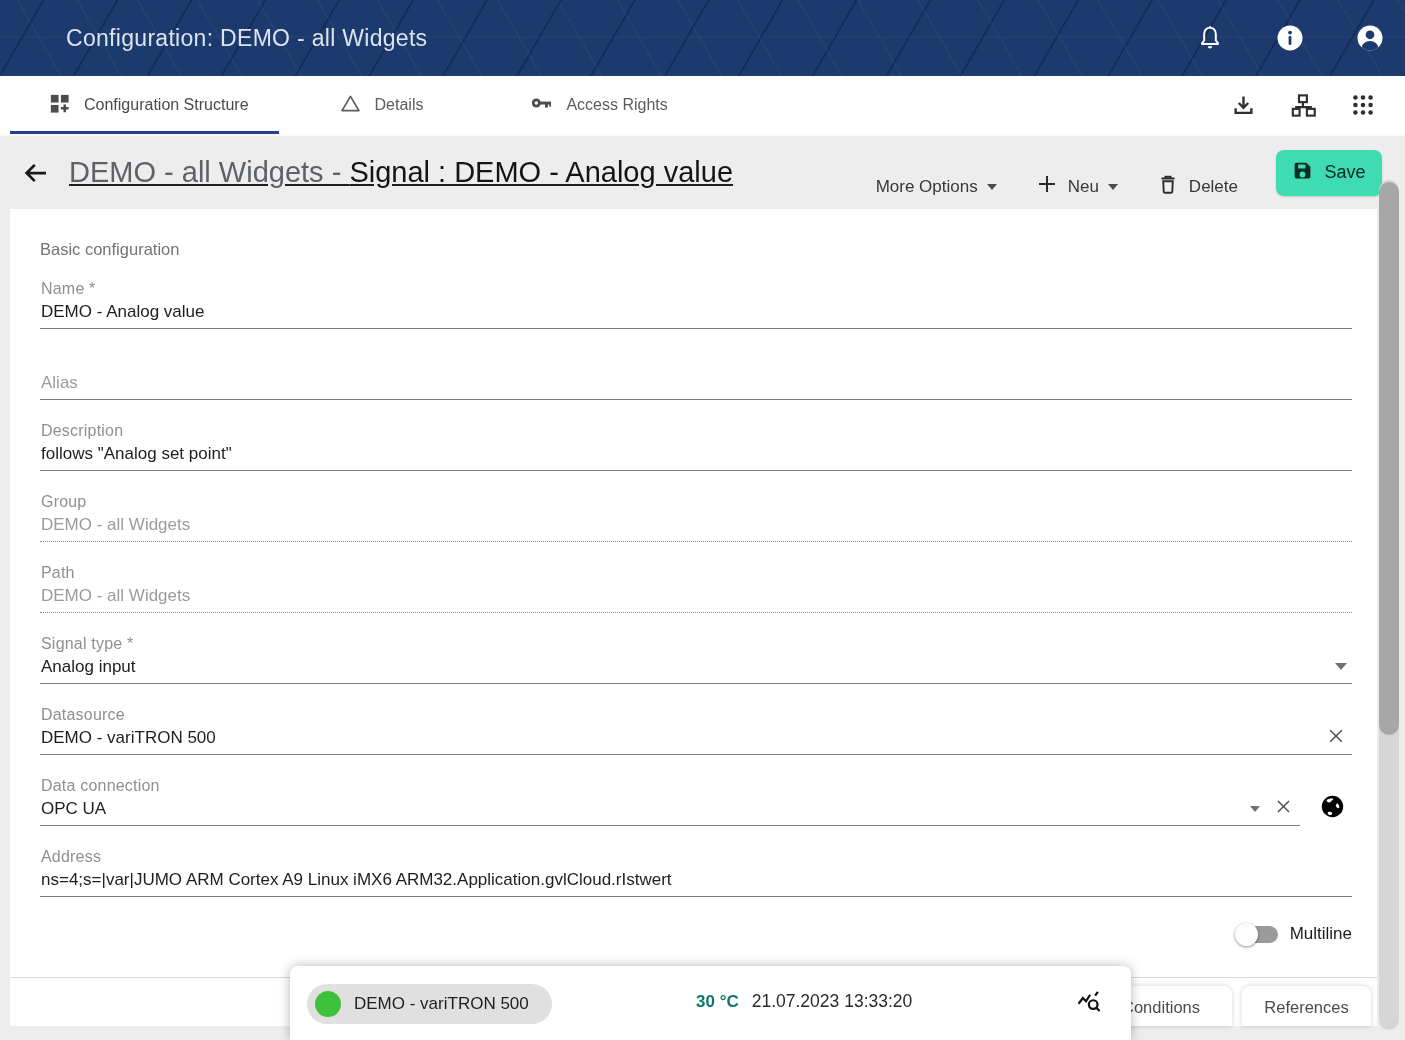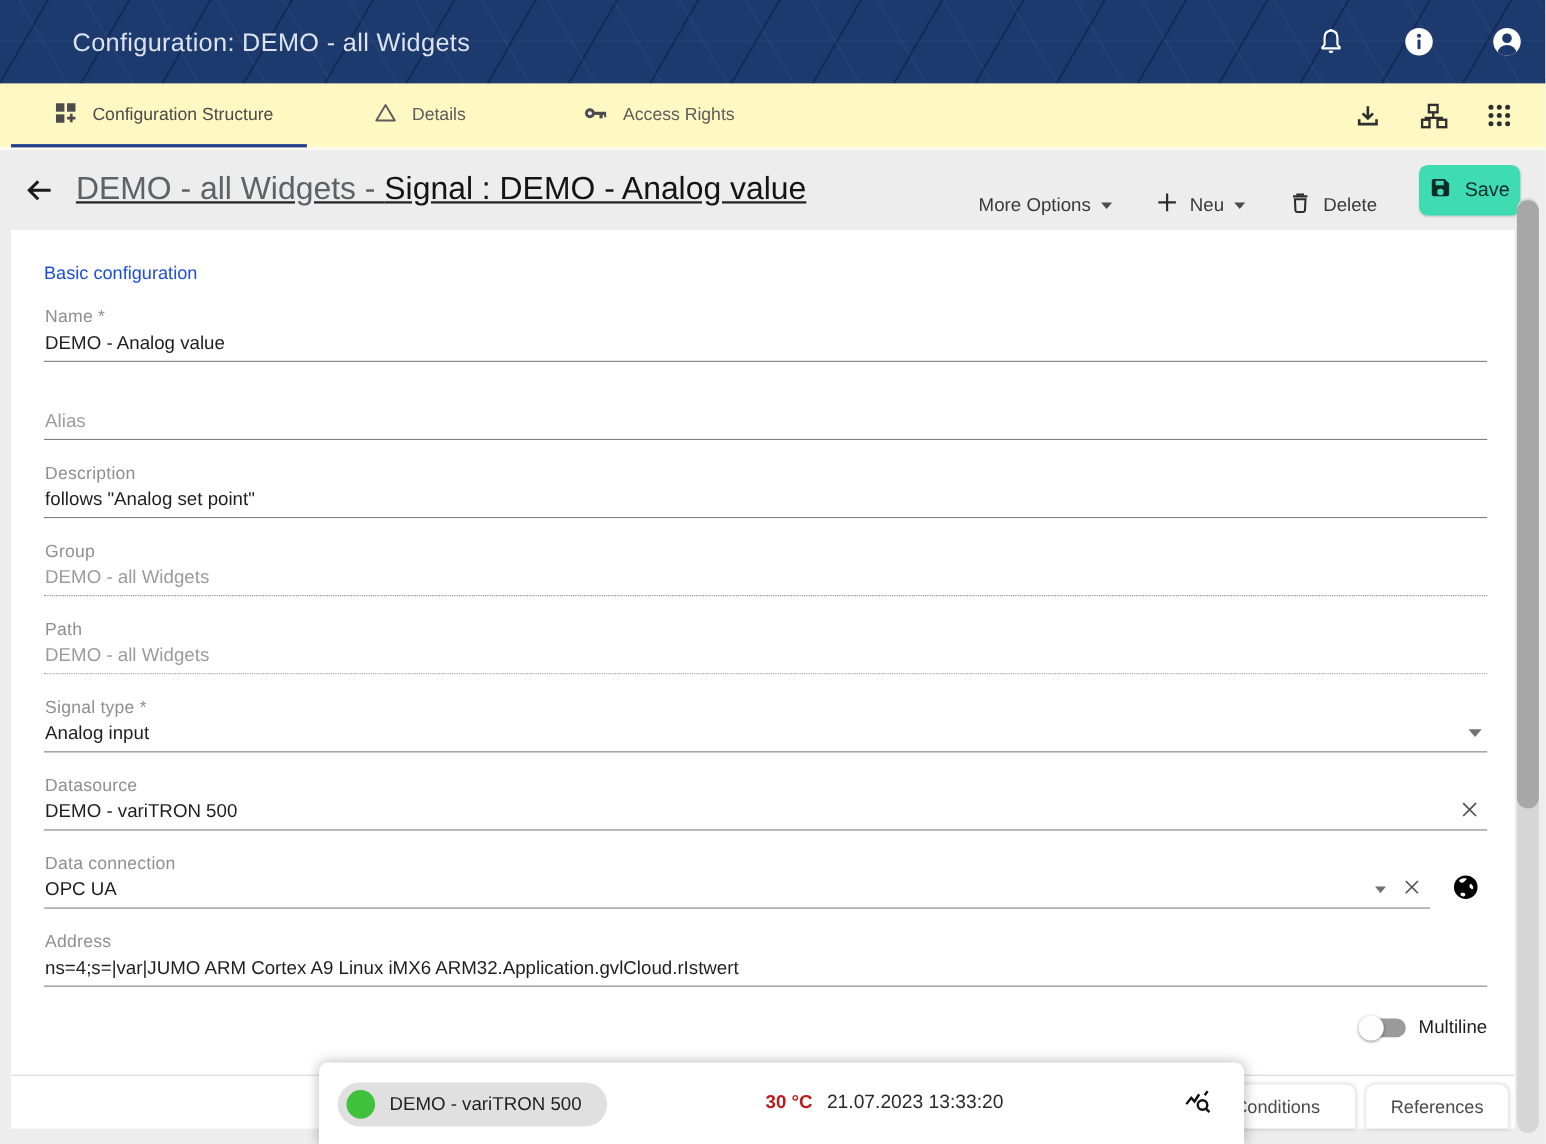"Configuration Structure" .tabbar { background: #fef9c3 -> #ffffff }
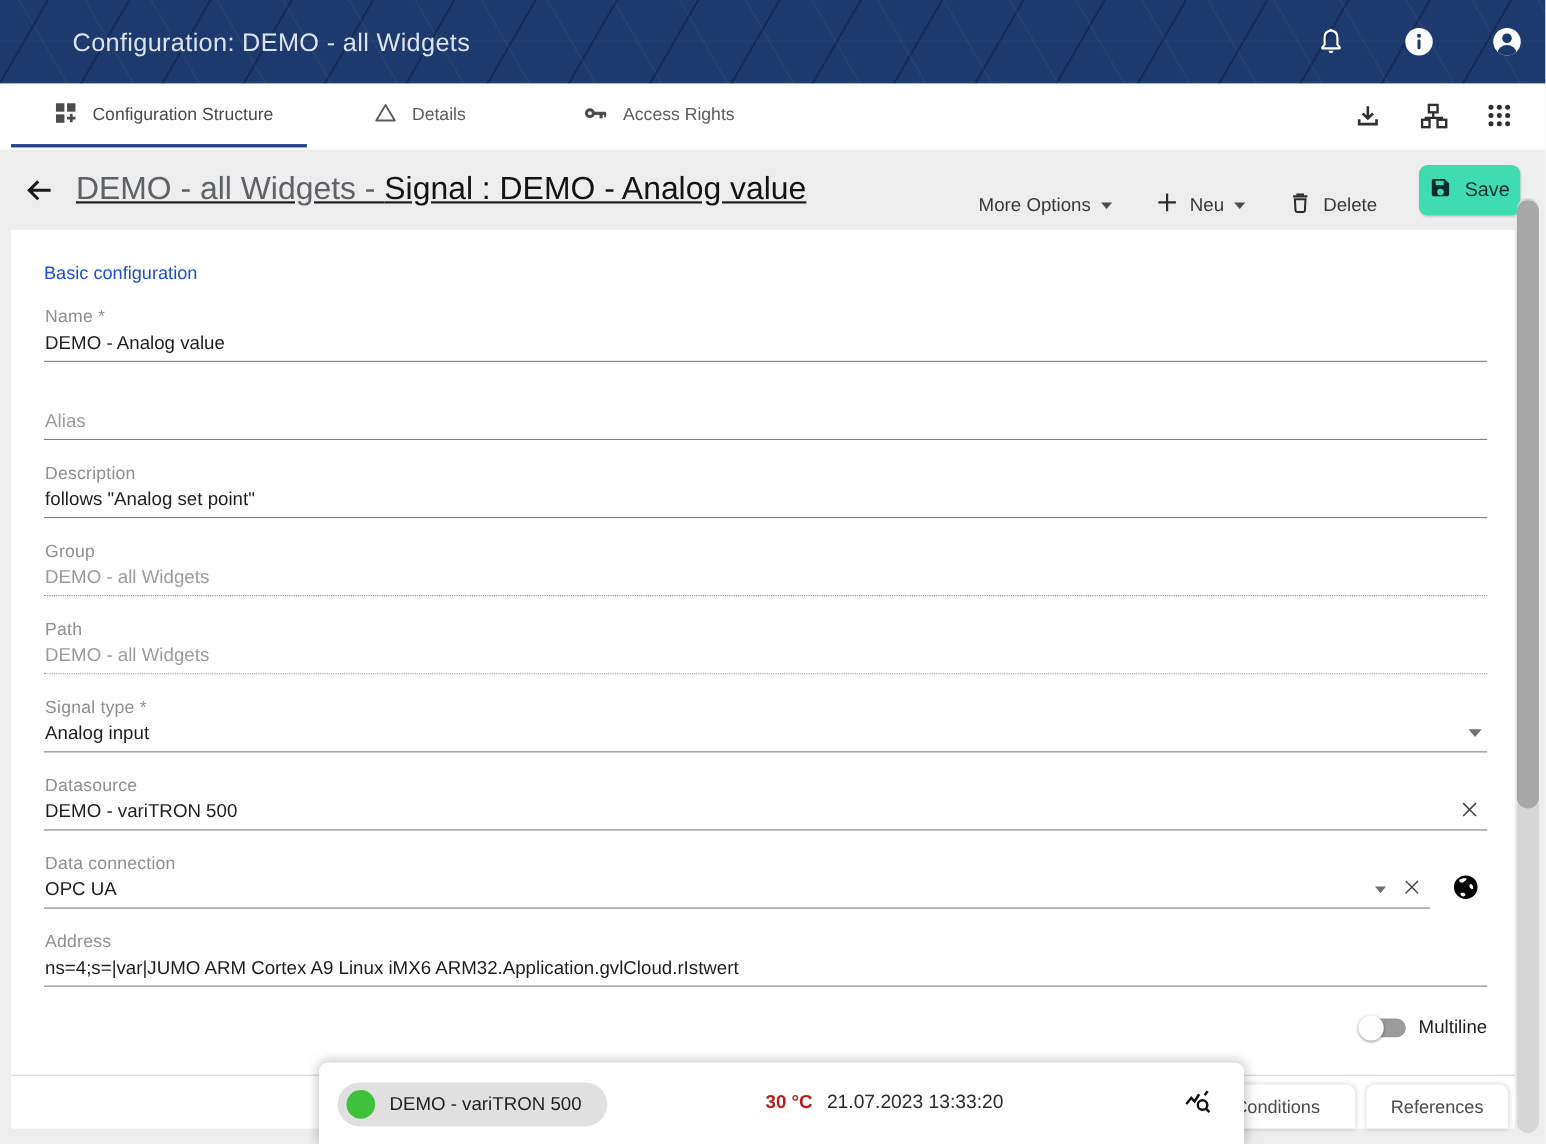"Save" .save-btn { width: 92px -> 106px }
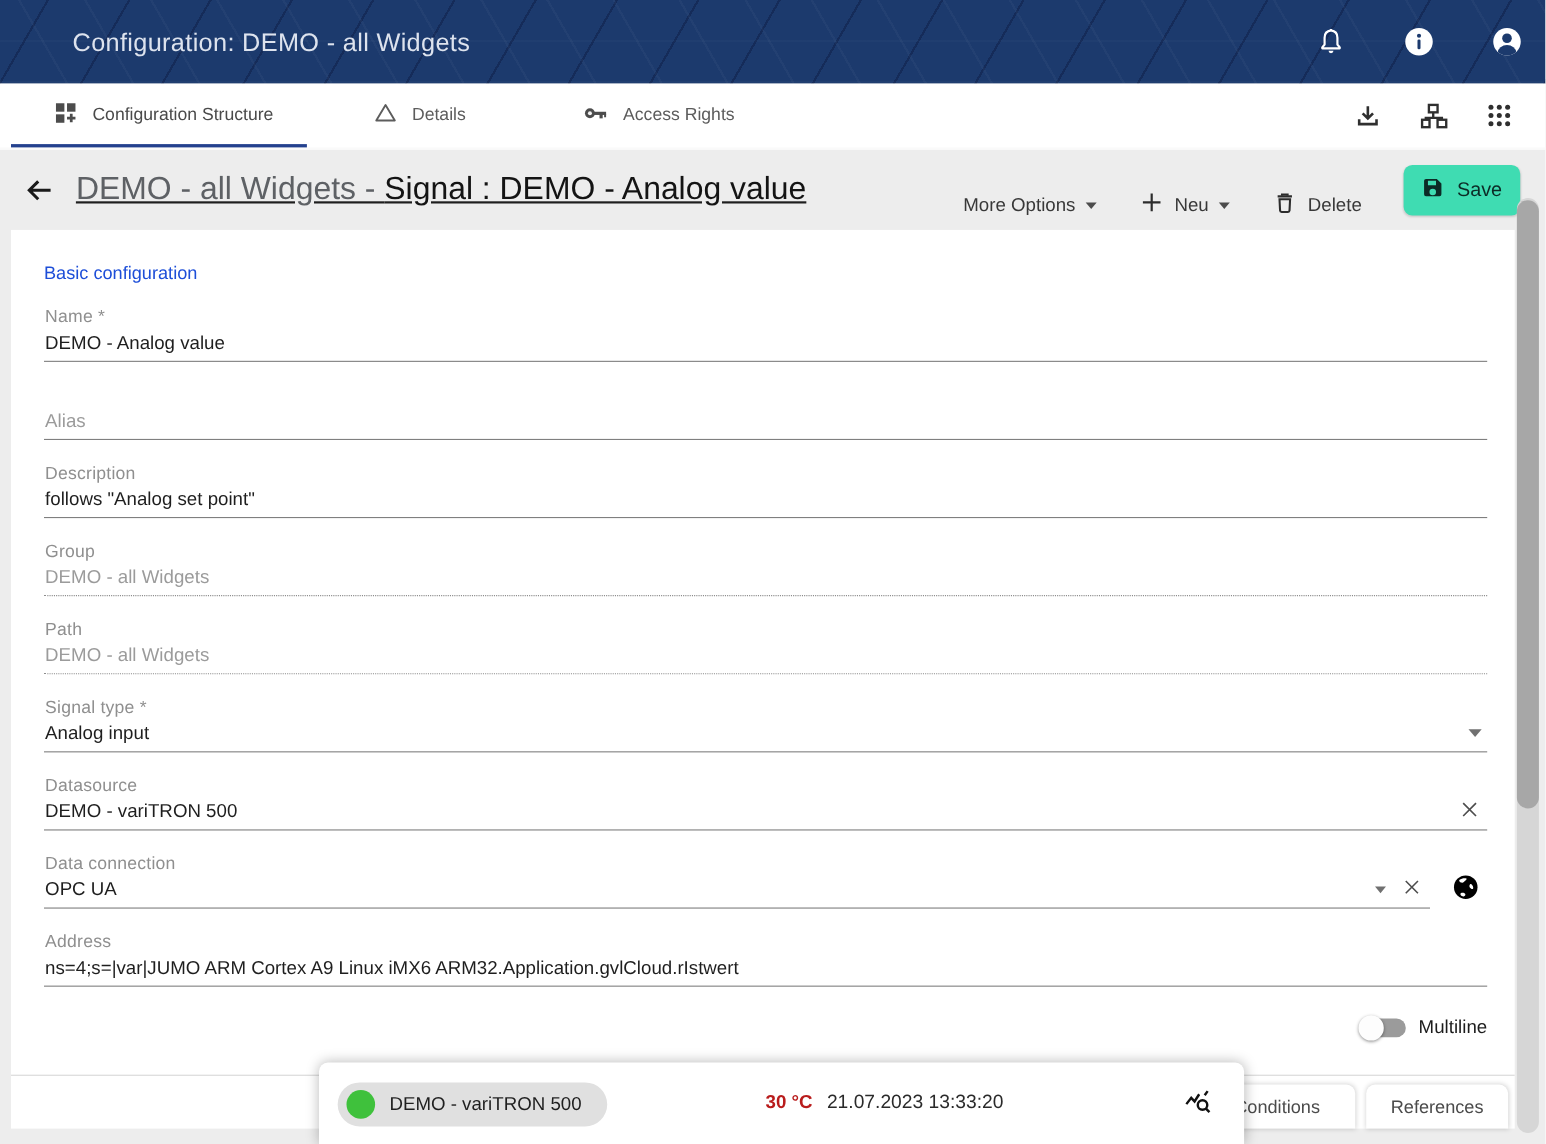"Basic configuration" .section-title { color: #1d4ed8 -> #737373 }
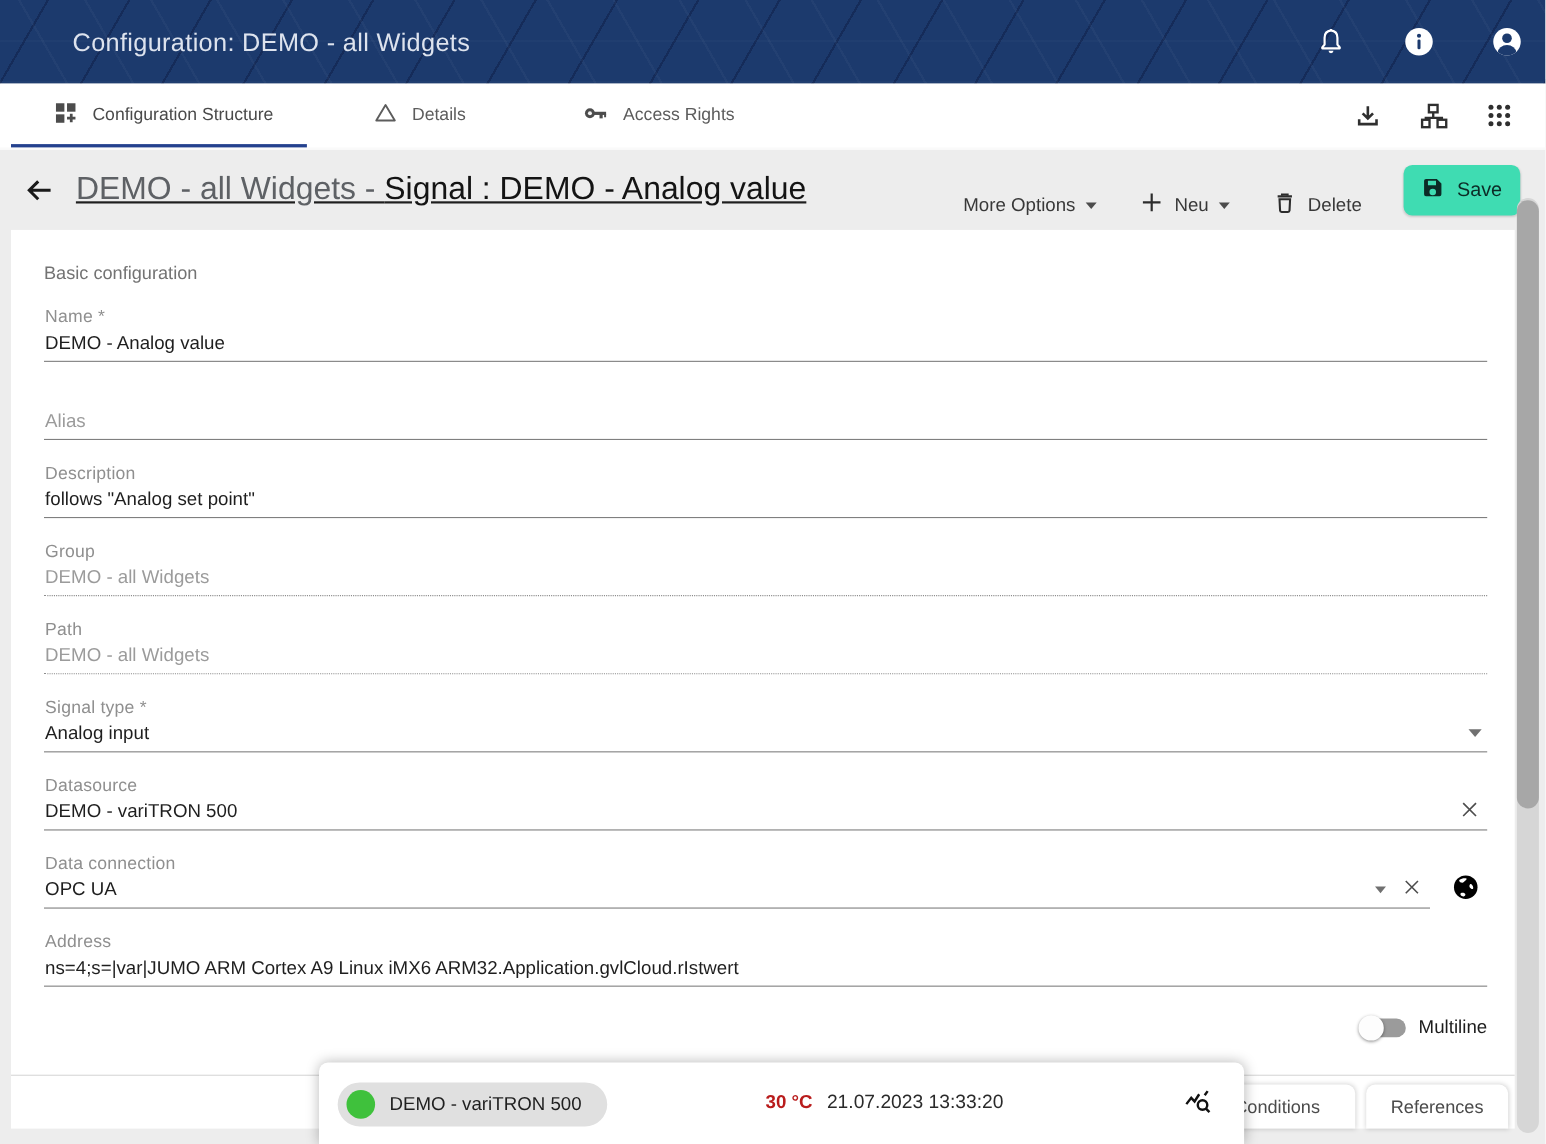"30 °C" .temp { color: #b91c1c -> #0f766e }
